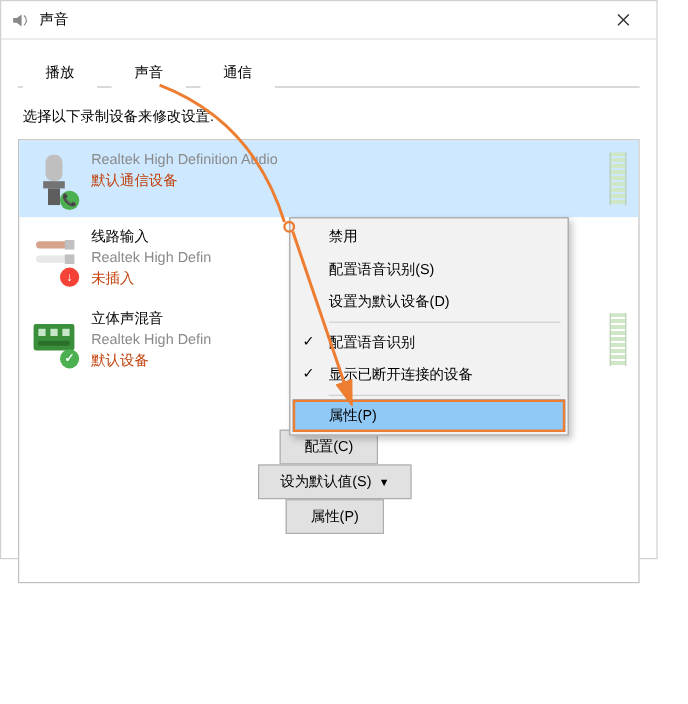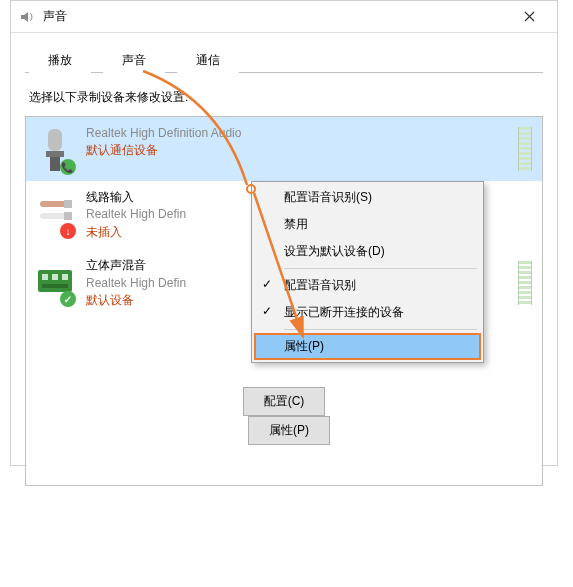"声音" .dialog { margin-left: 10px -> none }
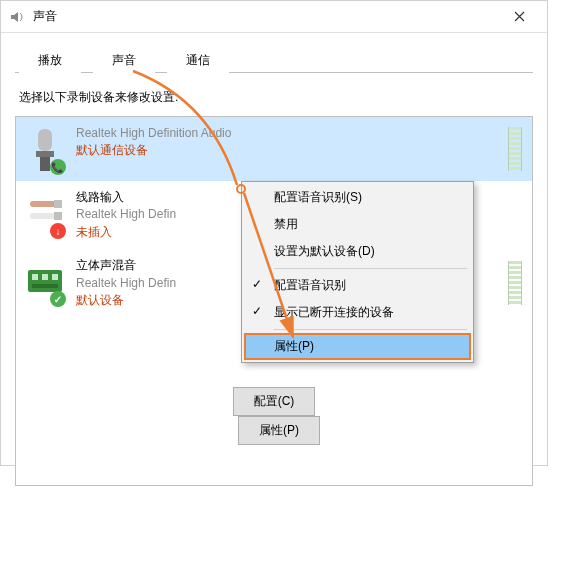"配置语音识别(S)" div.ctx-item { order: before "禁用" -> after "禁用" }
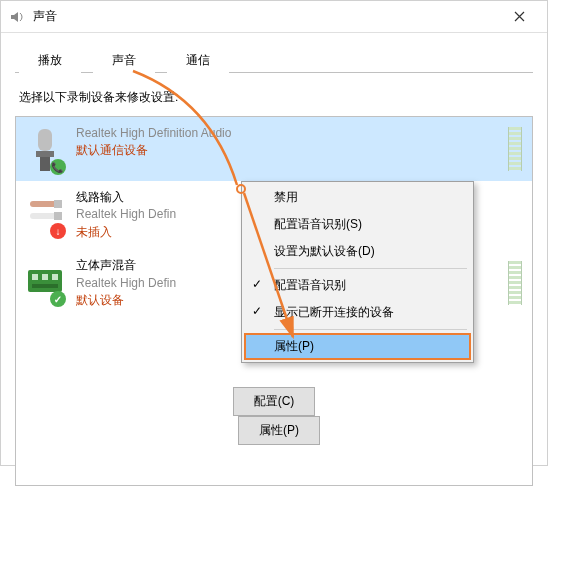"设为默认值(S) ▼" div.btn { html: none -> <div> <span>设为默认值(S)</span><span>▼</span> </div> }
